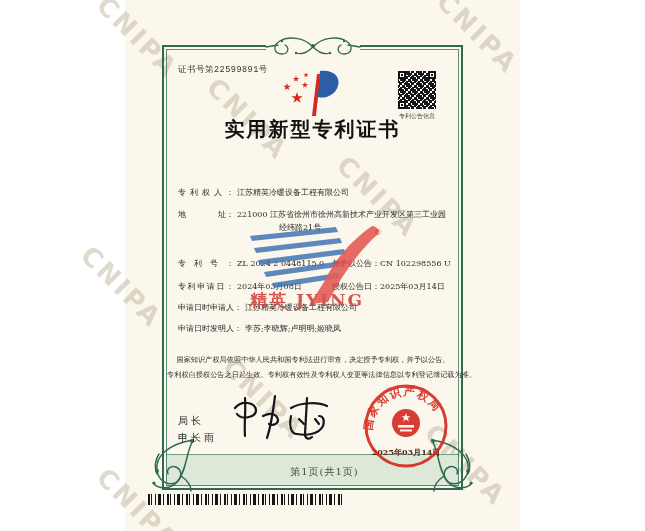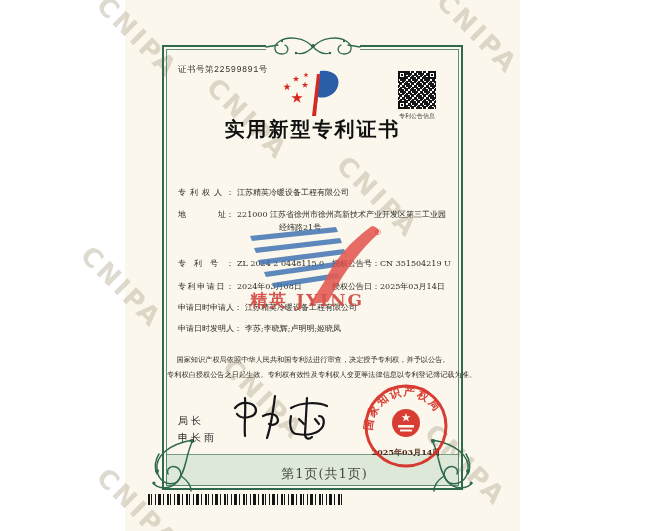"授权公告号：" span { text: 授权公告号 -> 并予以公告 }
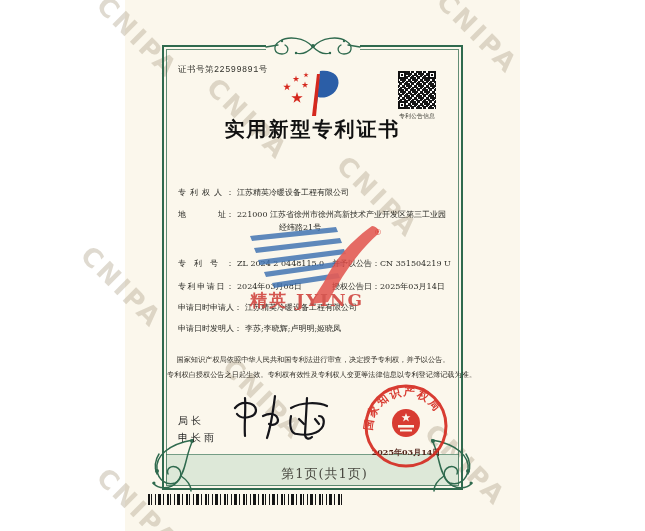"CN 351504219 U" span { text: 351504219 -> 102298556 }
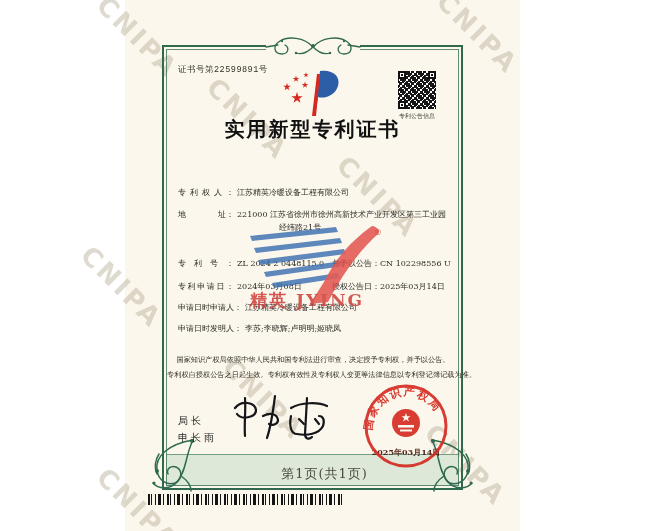"第1页(共1页)" .page-info { font-size: 13px -> 10px }
